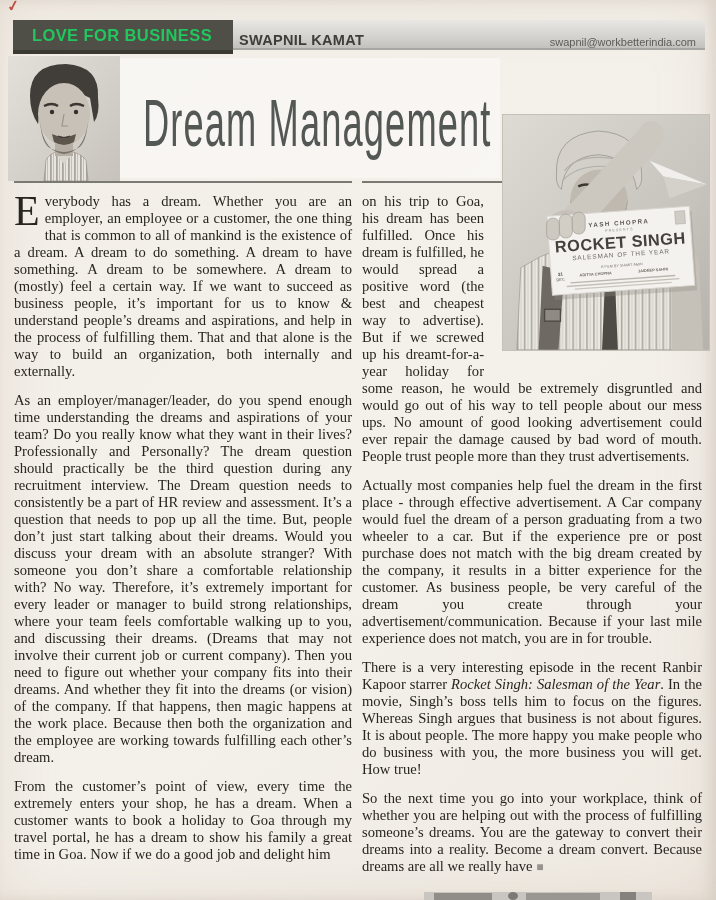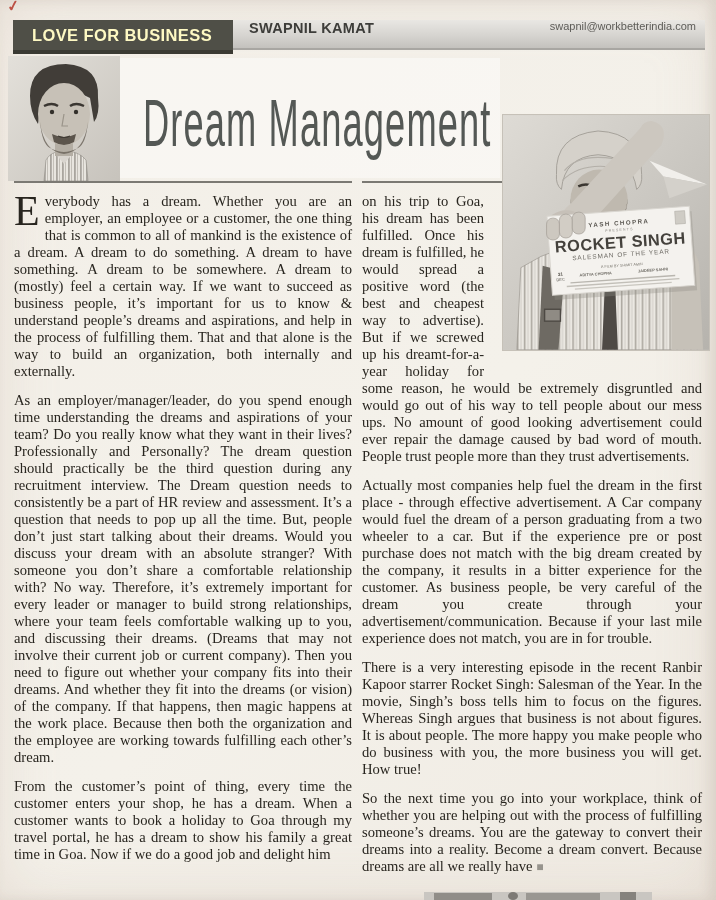"LOVE FOR BUSINESS" .masthead-label { color: #fef9c3 -> #22c55e }
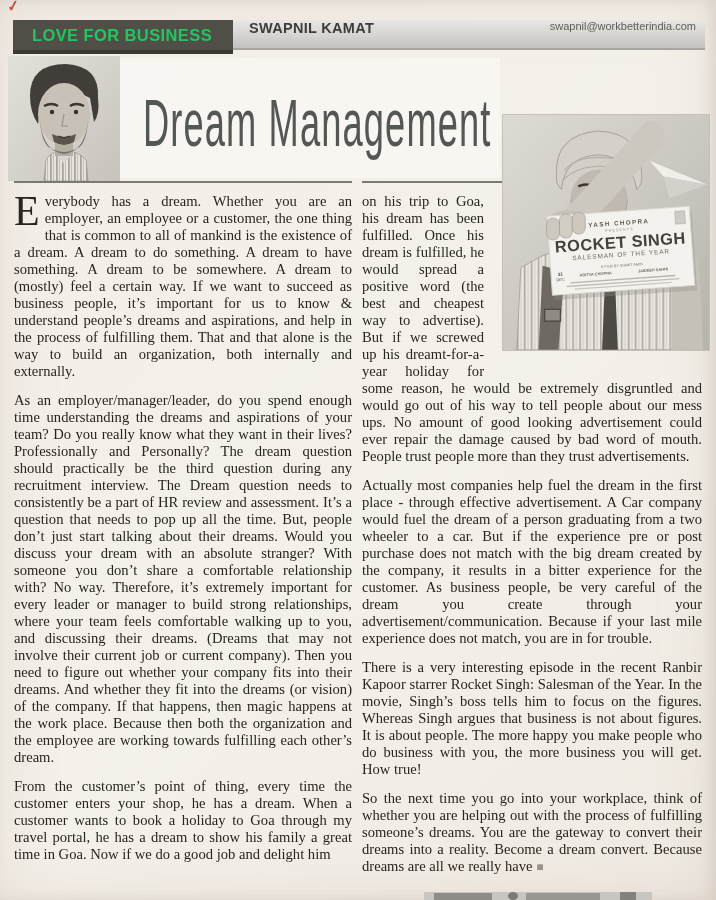"SWAPNIL KAMAT" .masthead-right { align-items: flex-start -> flex-end; padding: 0 9px 0 16px -> 0 9px 0 6px }
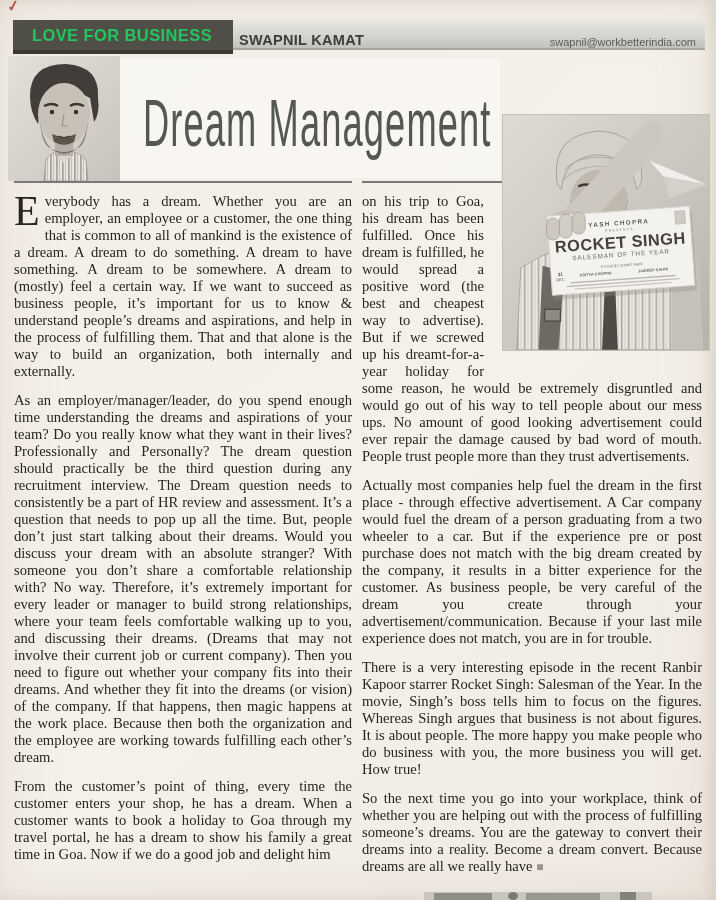"Rocket Singh: Salesman of the" .italic { font-style: none -> italic }
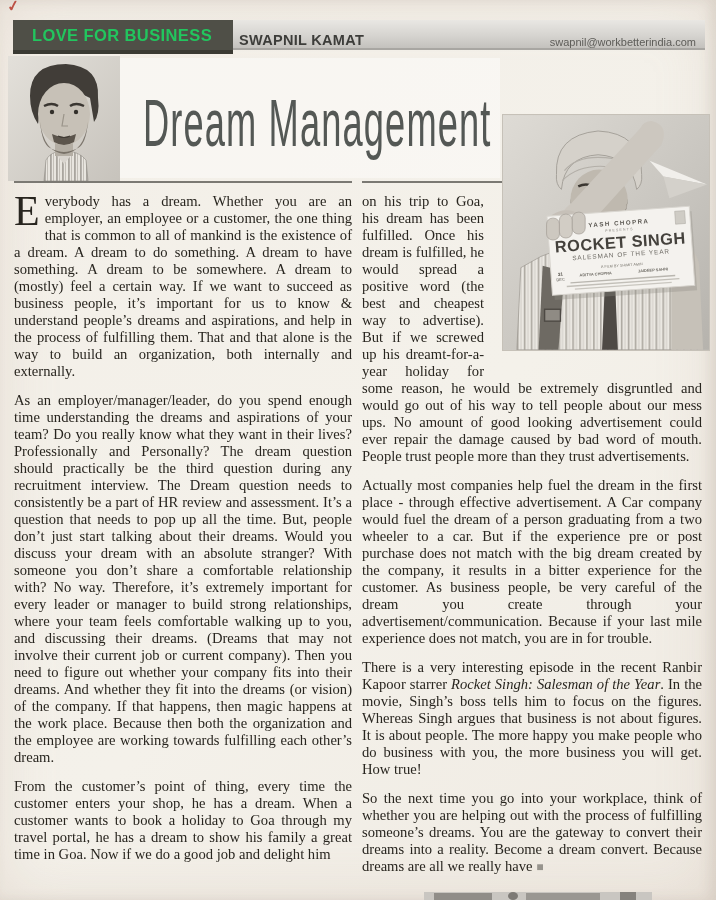"From the customer’s point of" p { text: thing, every time the customer -> view, every time the extremely }
